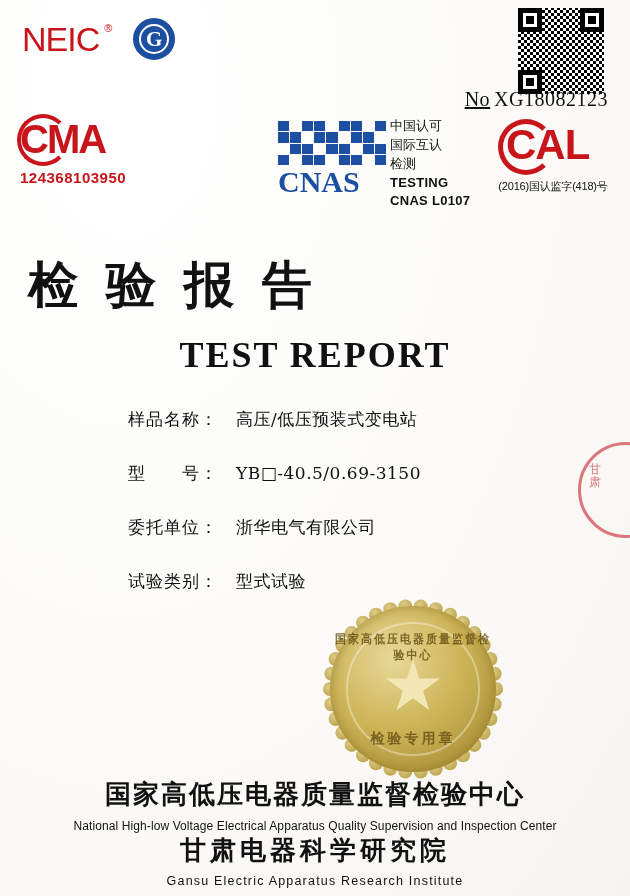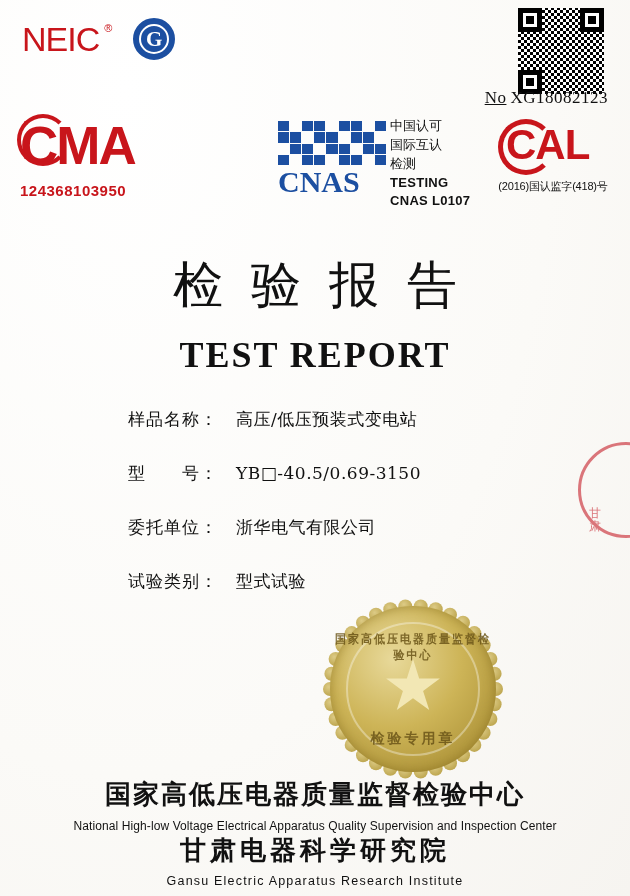"No XG18082123" .no-line { font-size: 17px -> 20px }
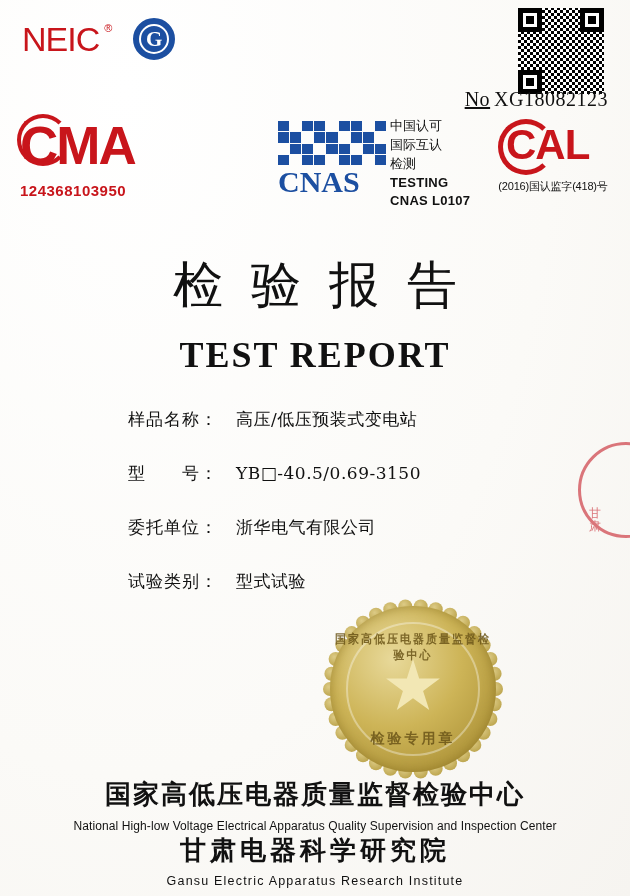"CMA" .cma .cma-text { font-size: 53px -> 40px }
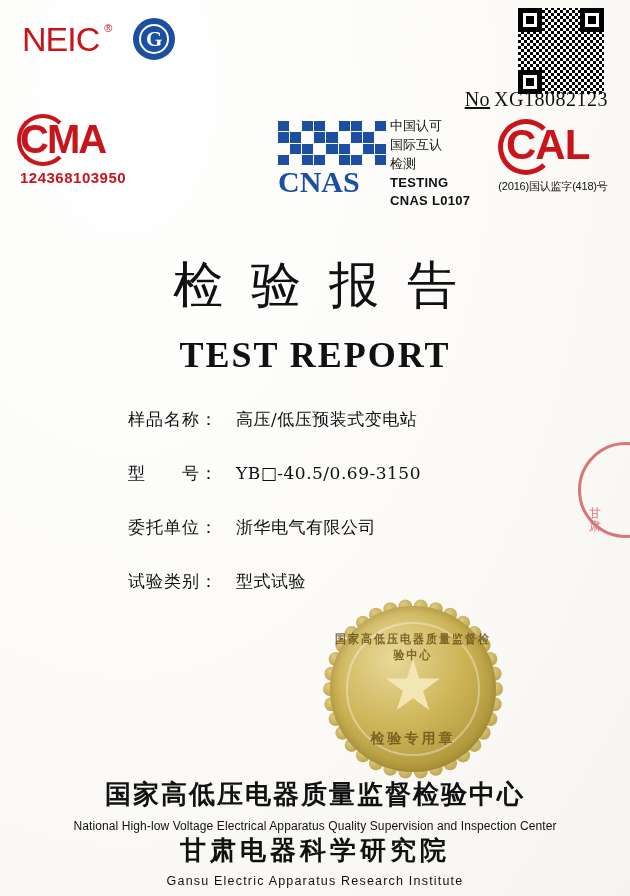"检验报告" .title-cn { font-weight: normal -> bold; text-align: center -> none }
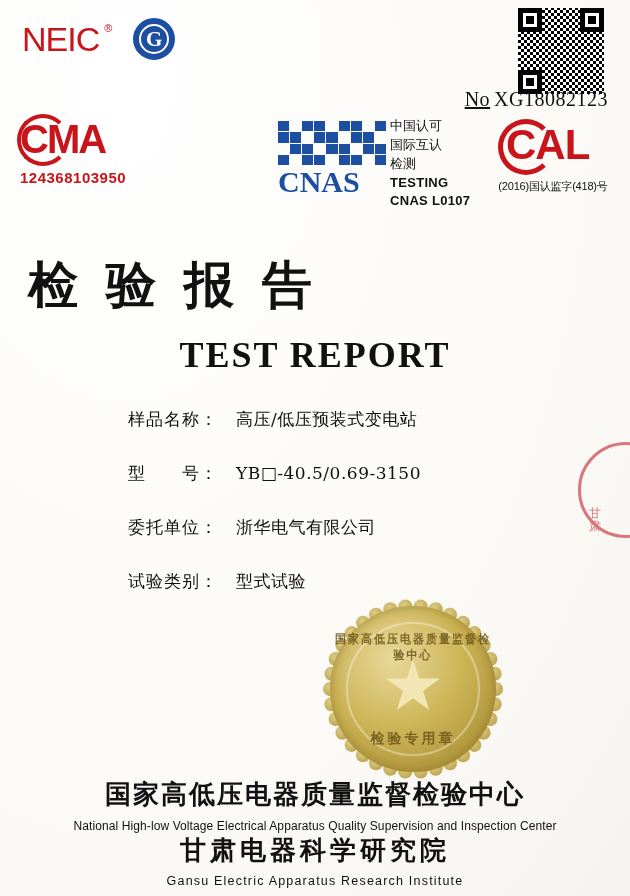"甘肃" .edge-stamp span { margin-top: 44px -> none }
